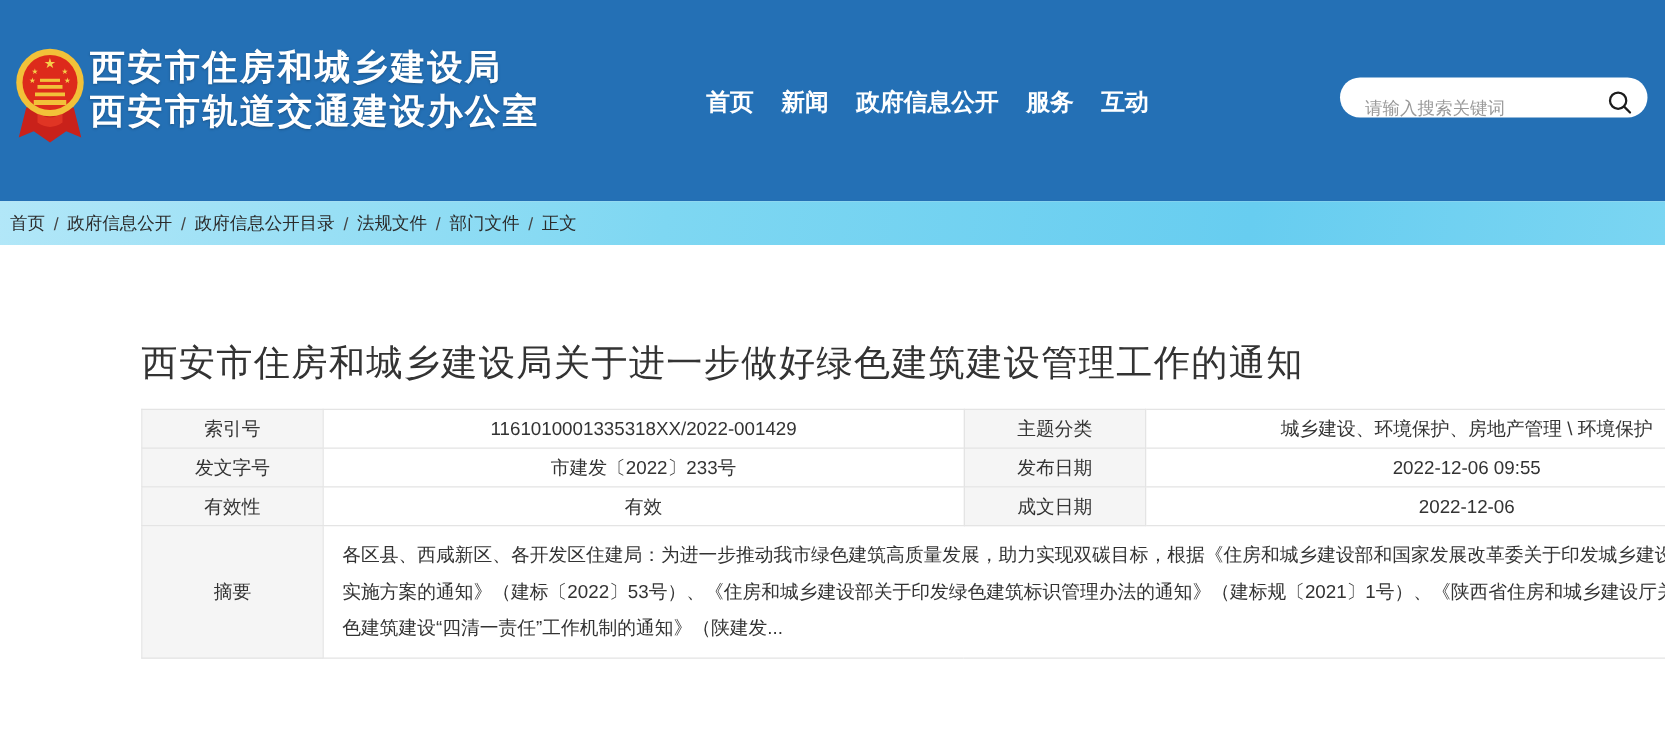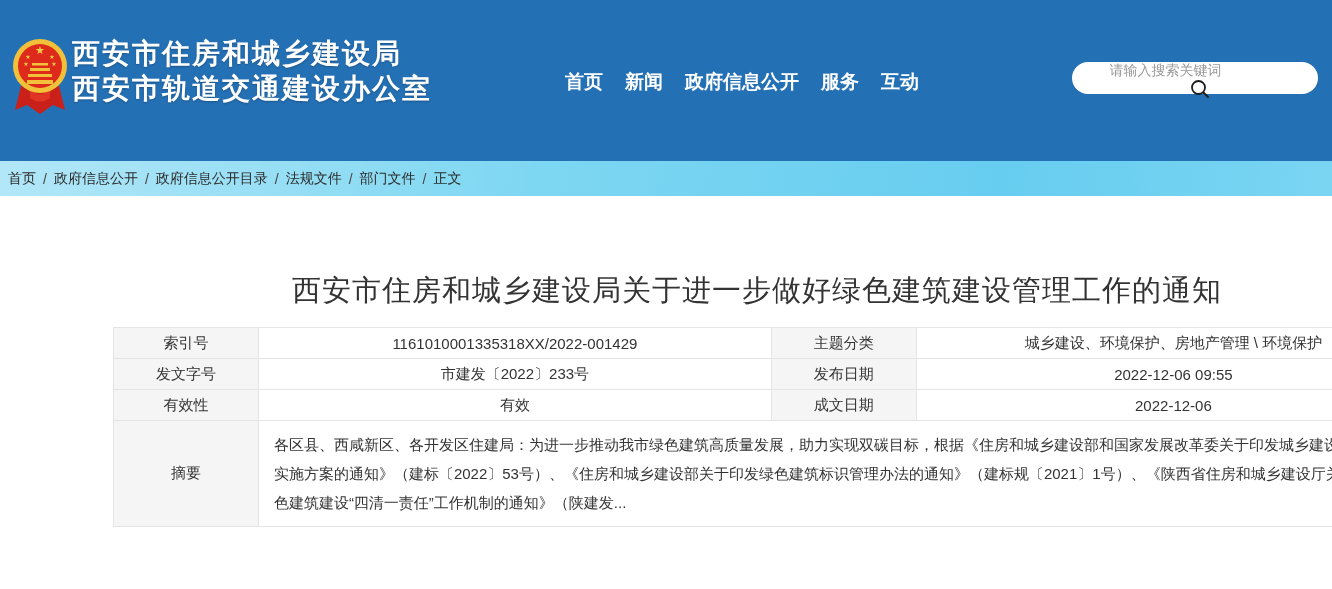"请输入搜索关键词" .search-box { align-items: center -> flex-end; flex-direction: column -> none }
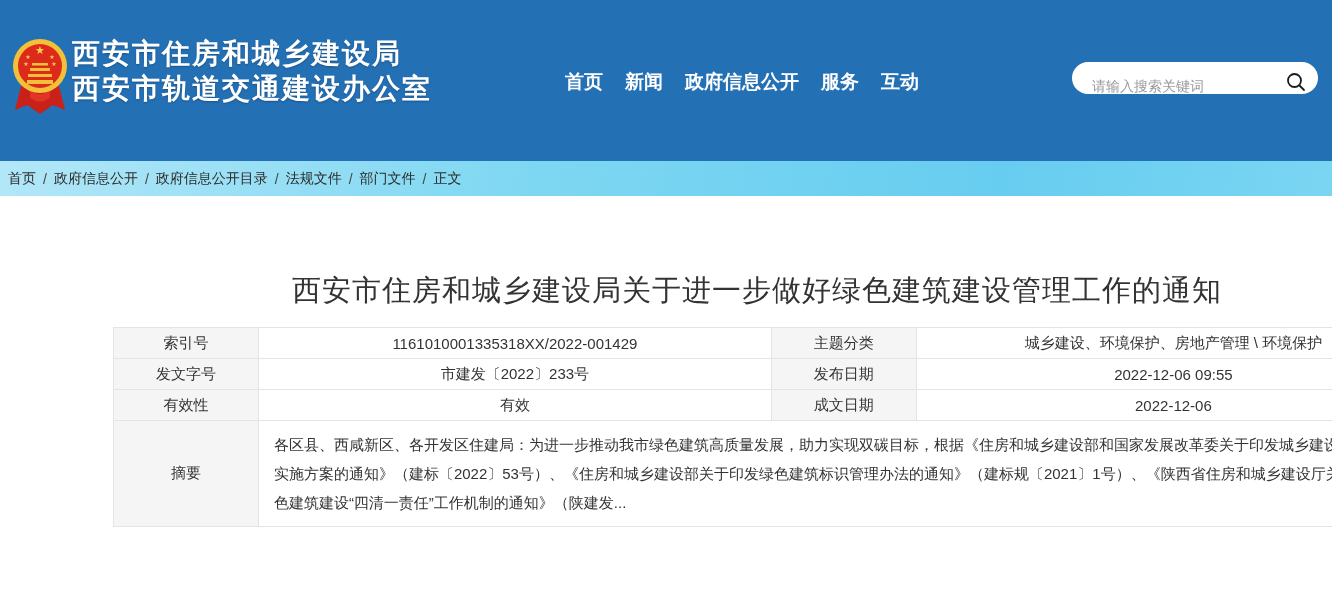"西安市住房和城乡建设局关于进一步做好绿色建筑建设管理工作的通知" .article-title { text-align: right -> left }
